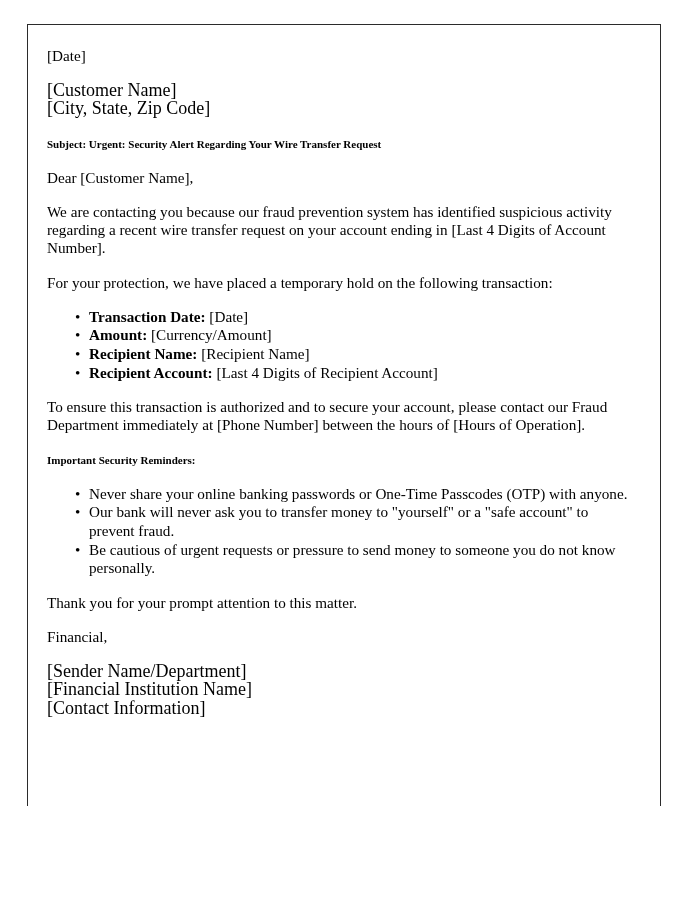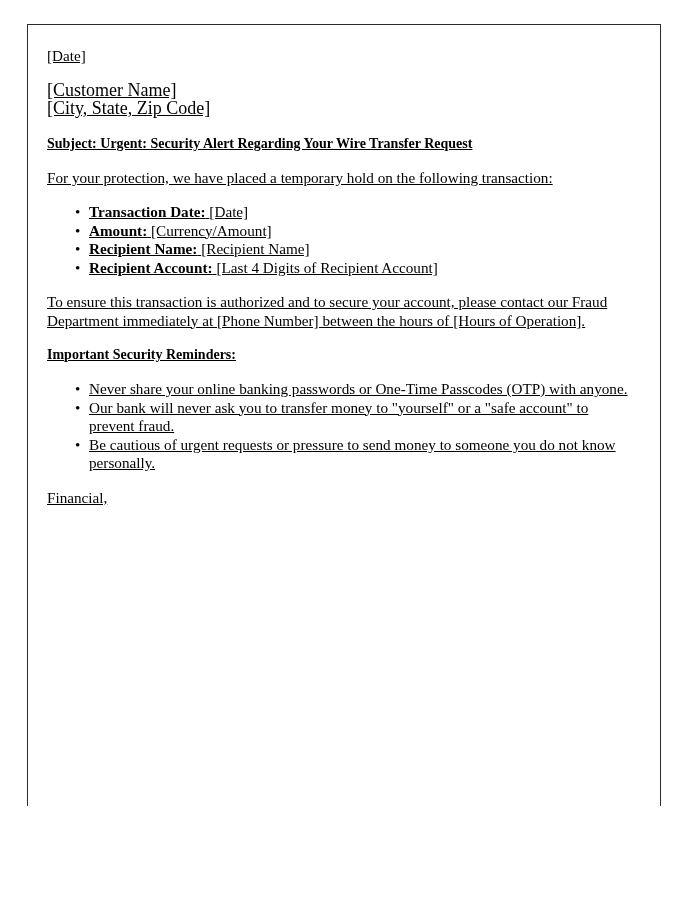"[Date]" .page-body { text-decoration: underline -> none }
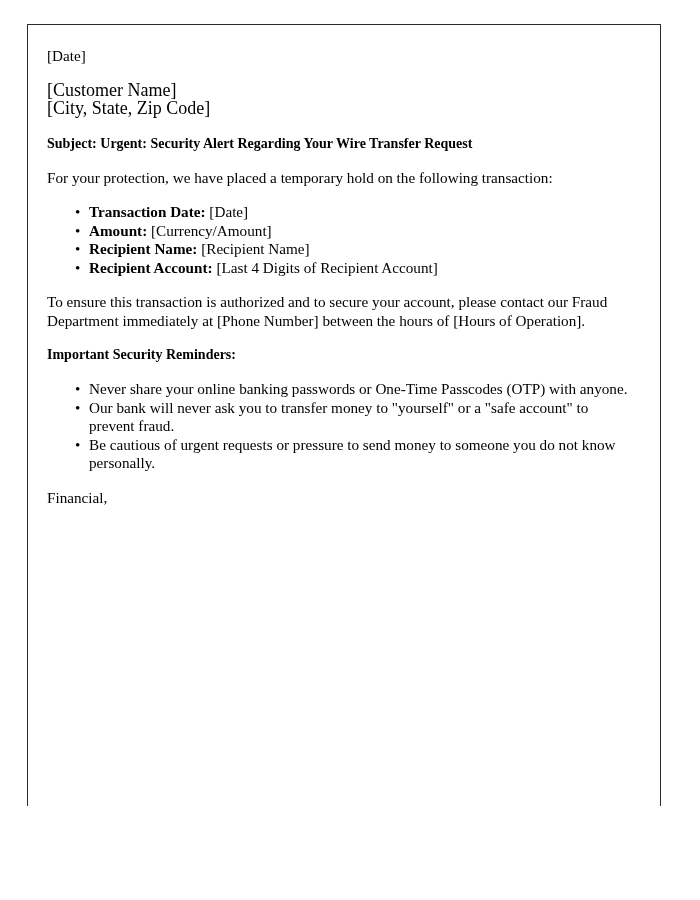"Subject: Urgent: Security Alert" .heading { font-size: 14px -> 11px }
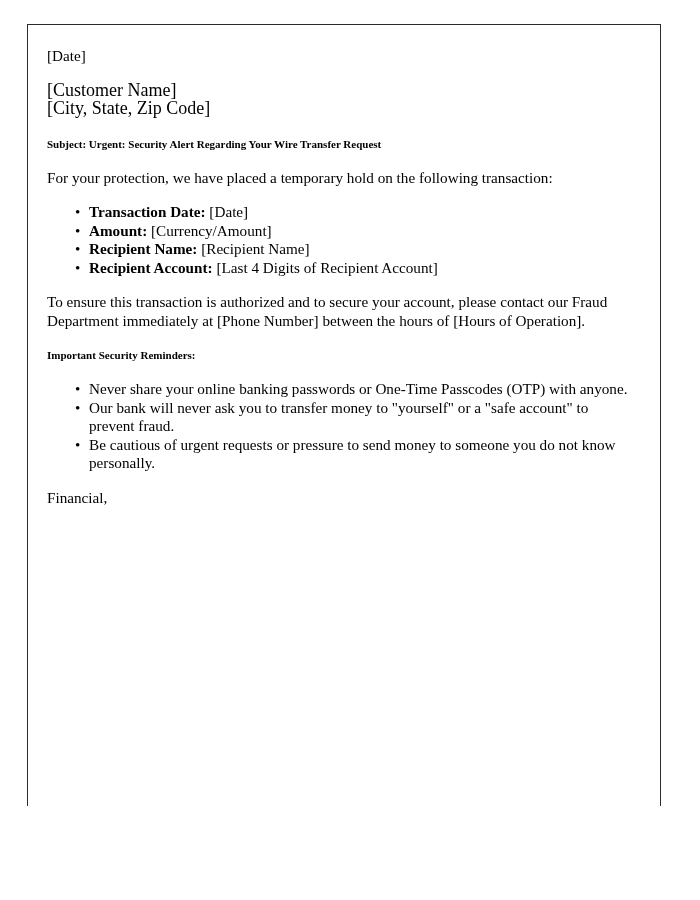"Dear [Customer Name]," p.blk { html: none -> <p>Dear [Customer Name],</p> }
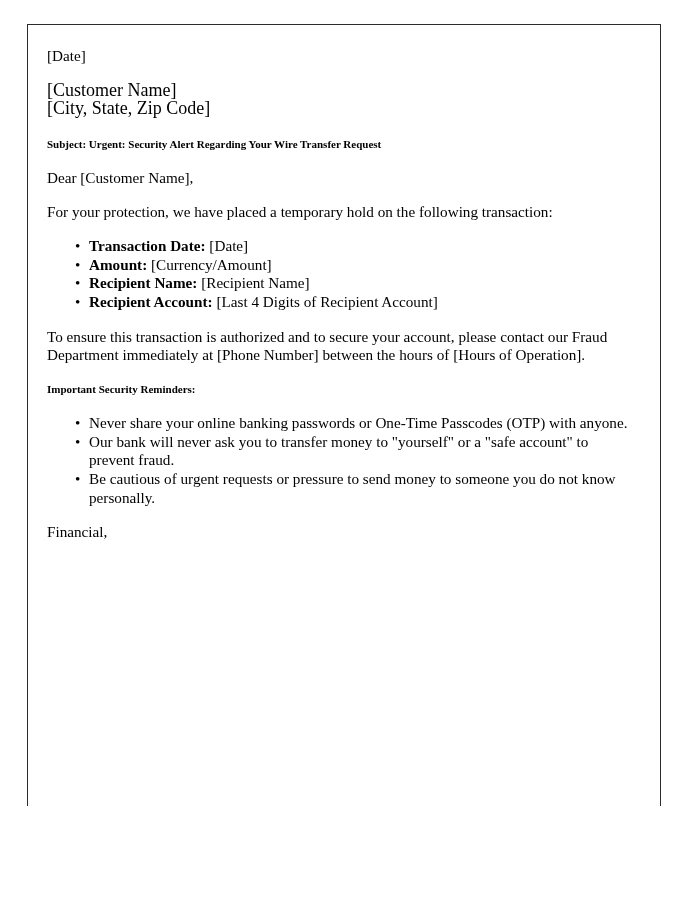"We are contacting you because" p.blk { html: none -> <p>We are contacting you because our fraud prevention system has identified suspicious activity regarding a recent wire transfer request on your account ending in [Last 4 Digits of Account Number].</p> }
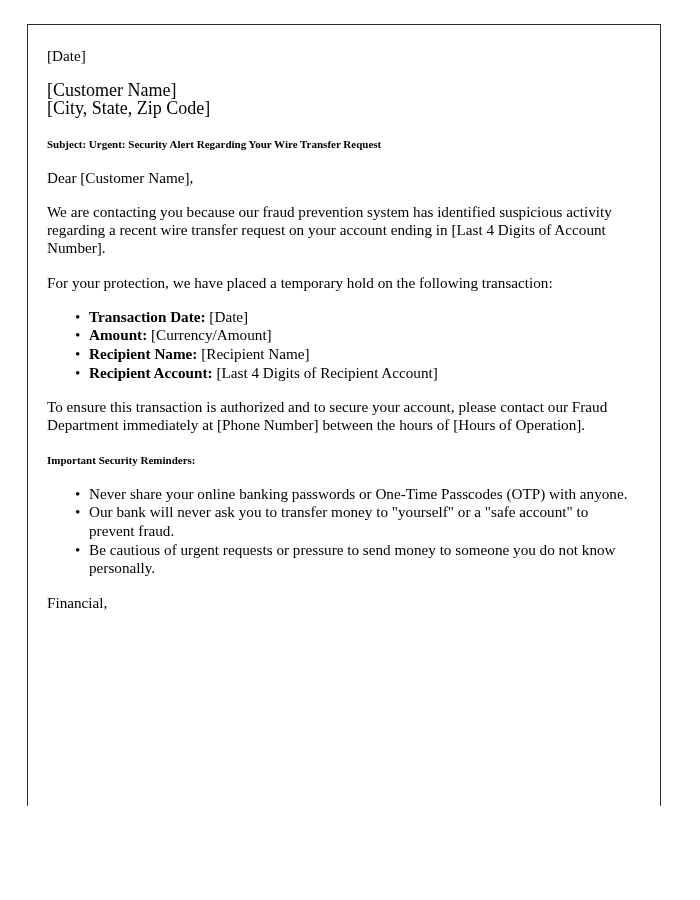"Thank you for your prompt" p.blk { html: none -> <p>Thank you for your prompt attention to this matter.</p> }
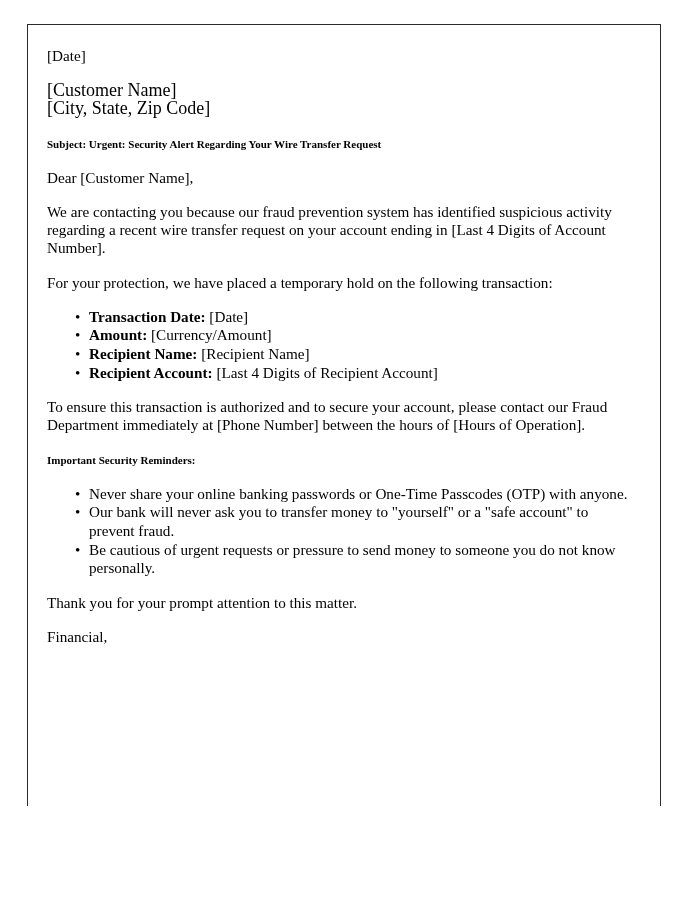"[Sender Name/Department]" div.sig-block { html: none -> <div> <div>[Sender Name/Department]</div> <div>[Financial Institution Name]</div> <div>[Contact Information]</div> </div> }
